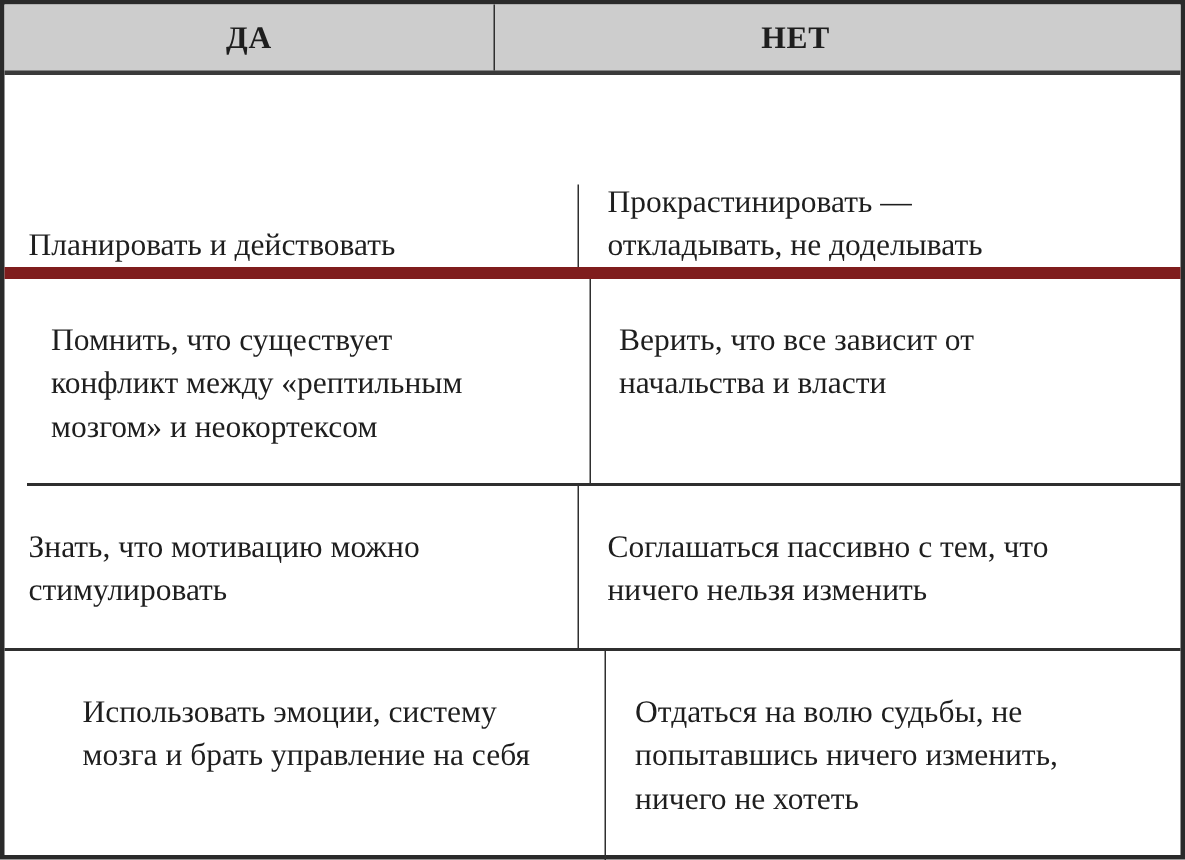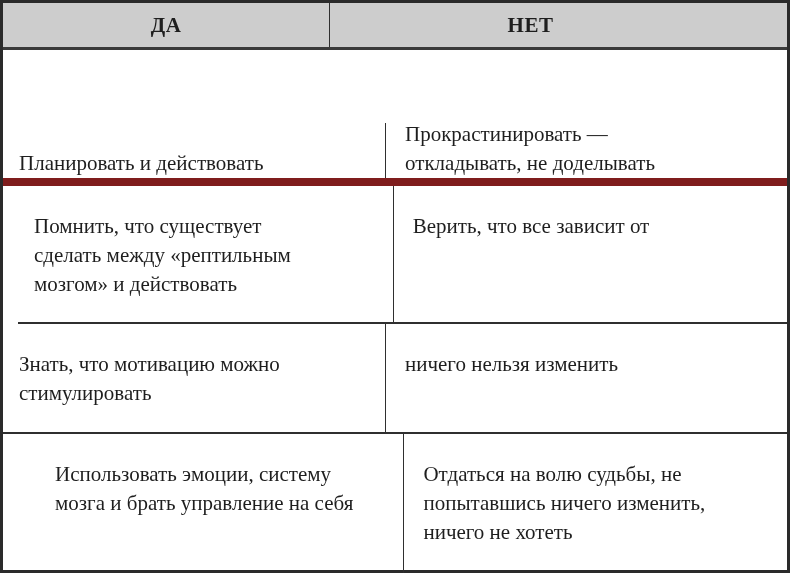"сделать между «рептильным" span.line { text: сделать -> конфликт }
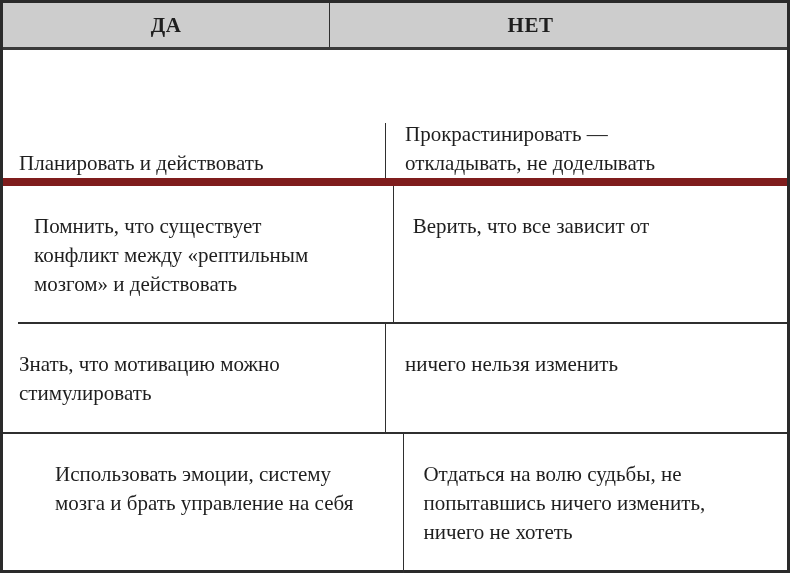"начальства и власти" span.line { html: none -> <span>начальства и власти</span> }
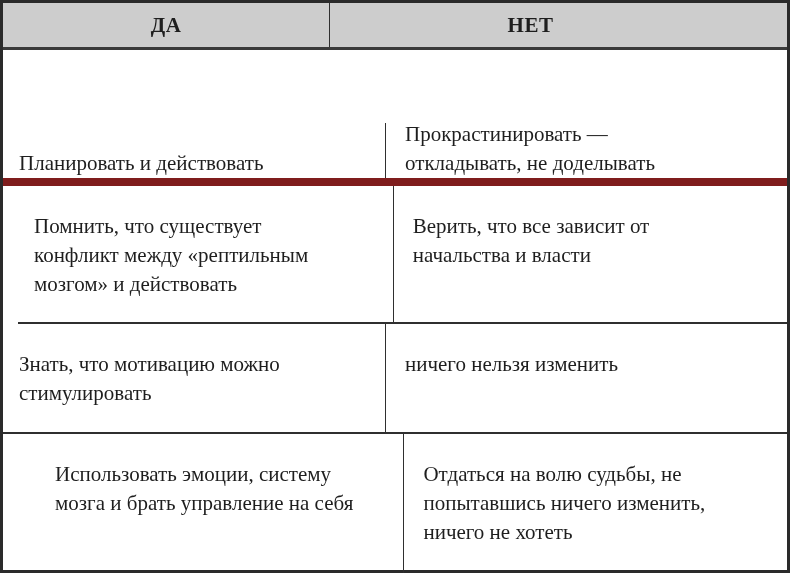"мозгом» и действовать" span.line { text: действовать -> неокортексом }
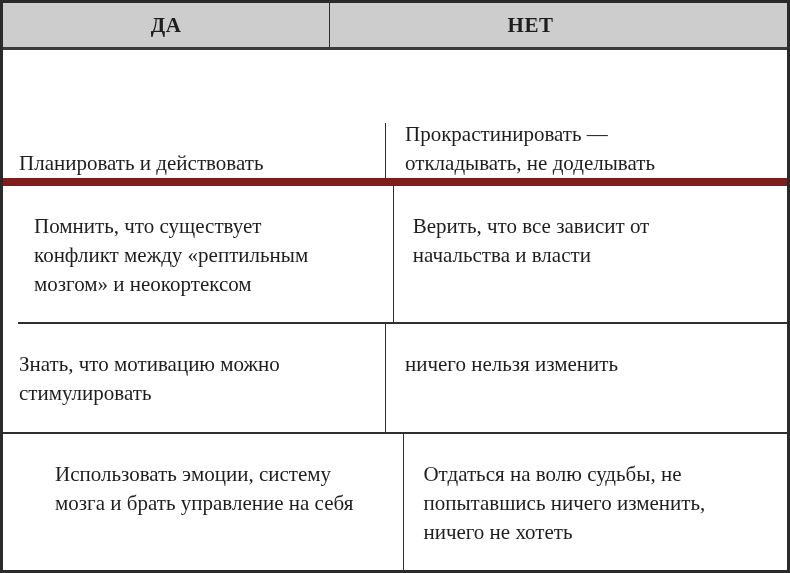"Соглашаться пассивно с тем, что" span.line { html: none -> <span>Соглашаться пассивно с тем, что</span> }
